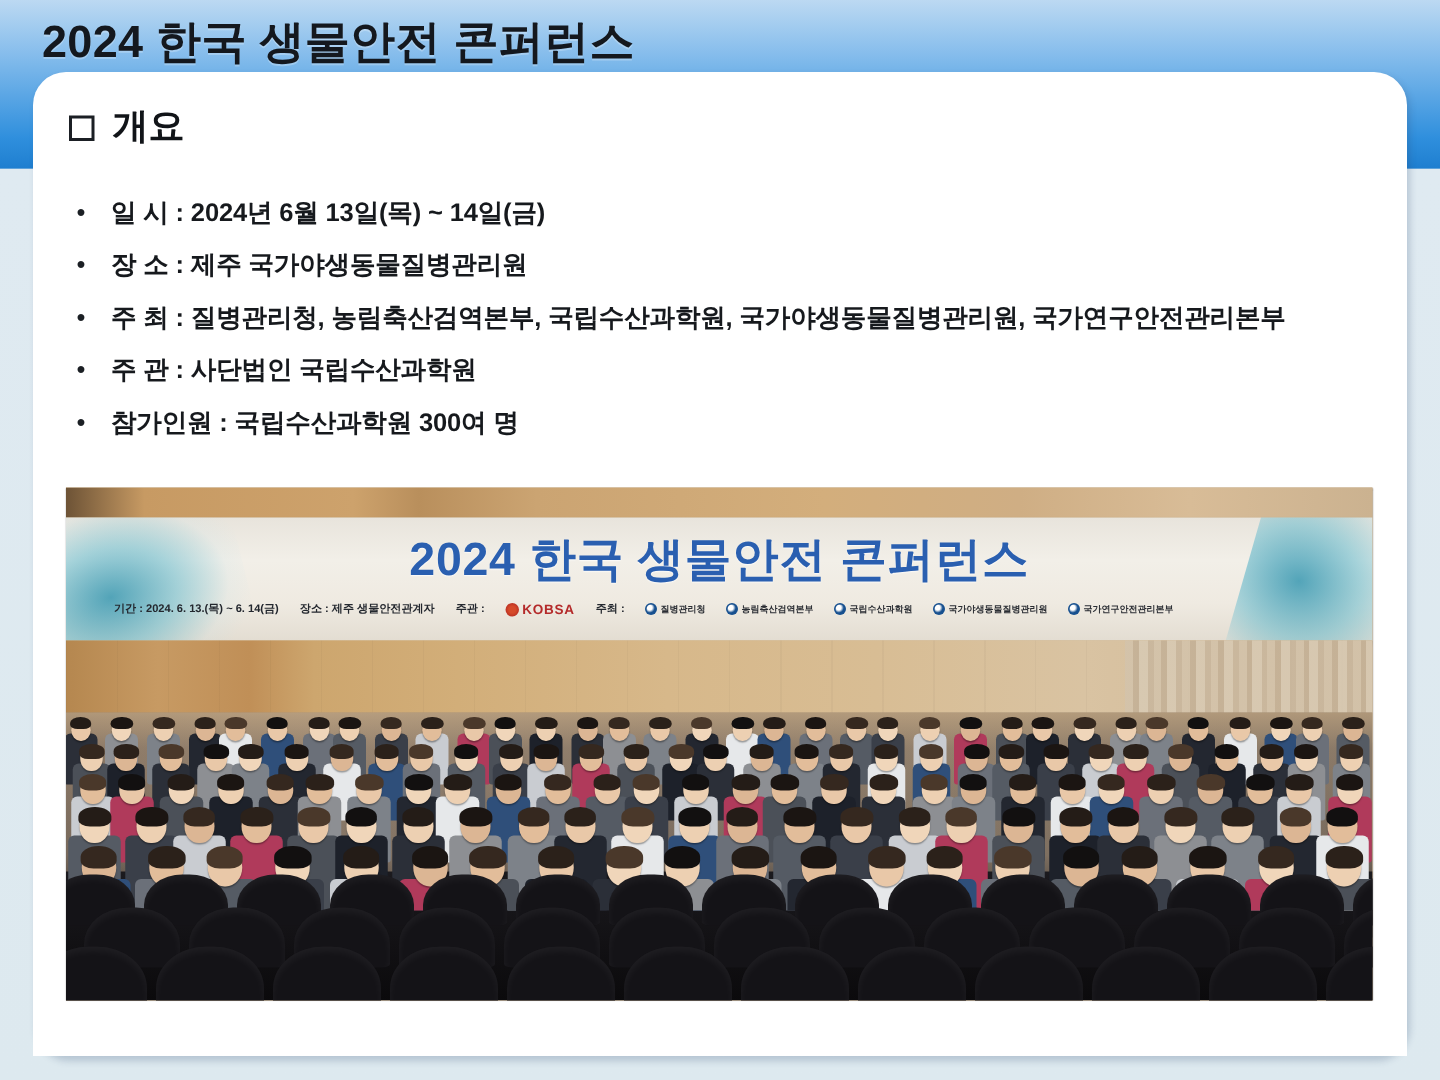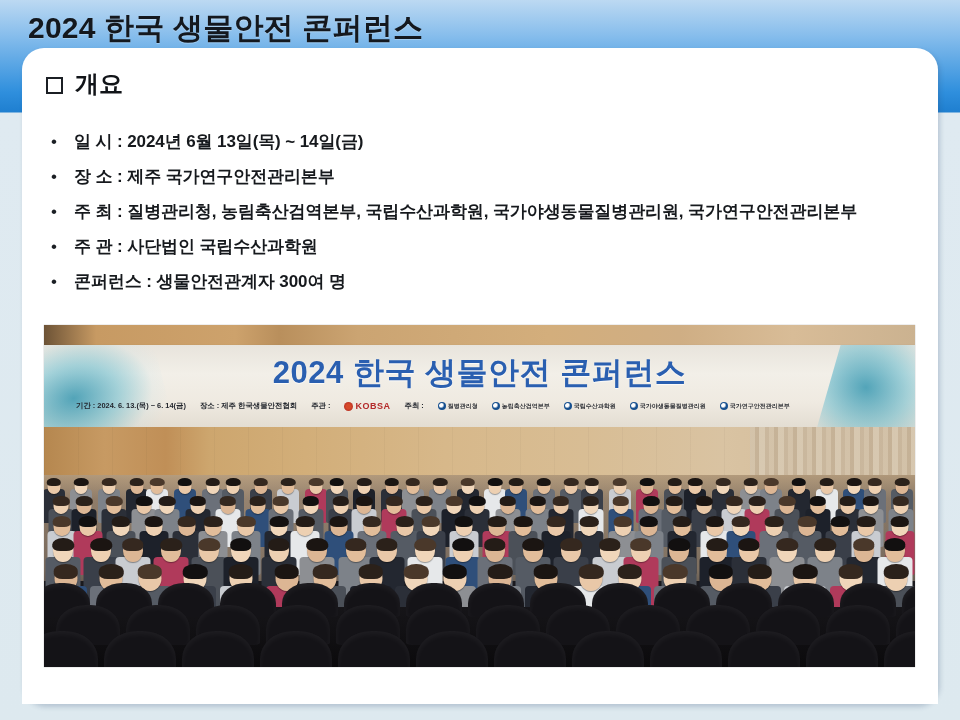"장 소 : 제주 국가연구안전관리본부" span.bullet-text { text: 국가연구안전관리본부 -> 국가야생동물질병관리원 }
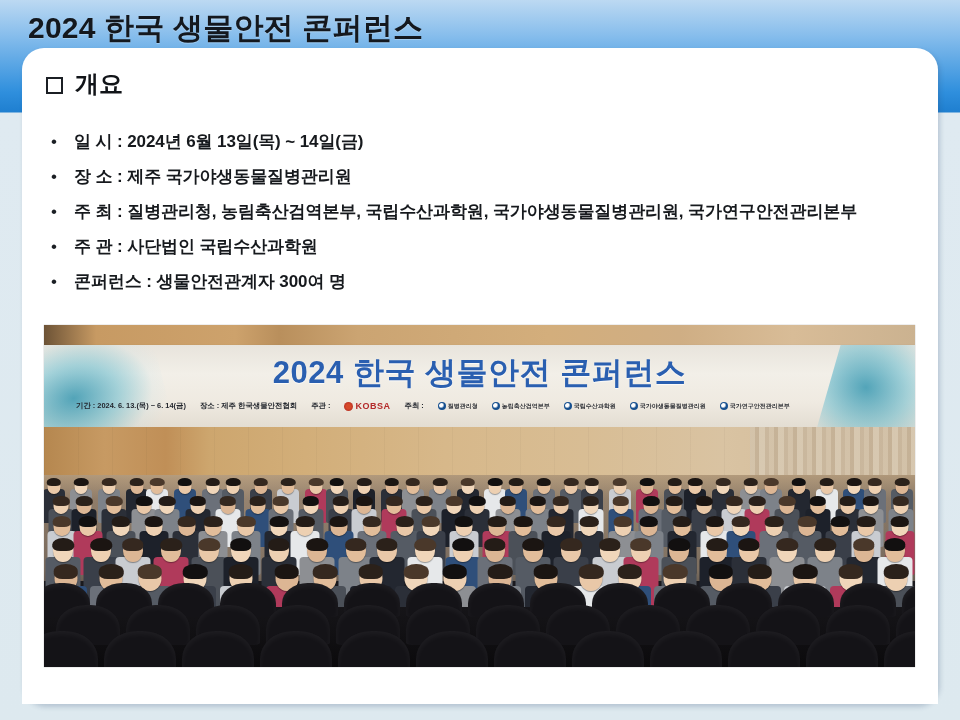"콘퍼런스 : 생물안전관계자 300여 명" span.bullet-text { text: 콘퍼런스 : 생물안전관계자 -> 참가인원 : 국립수산과학원 }
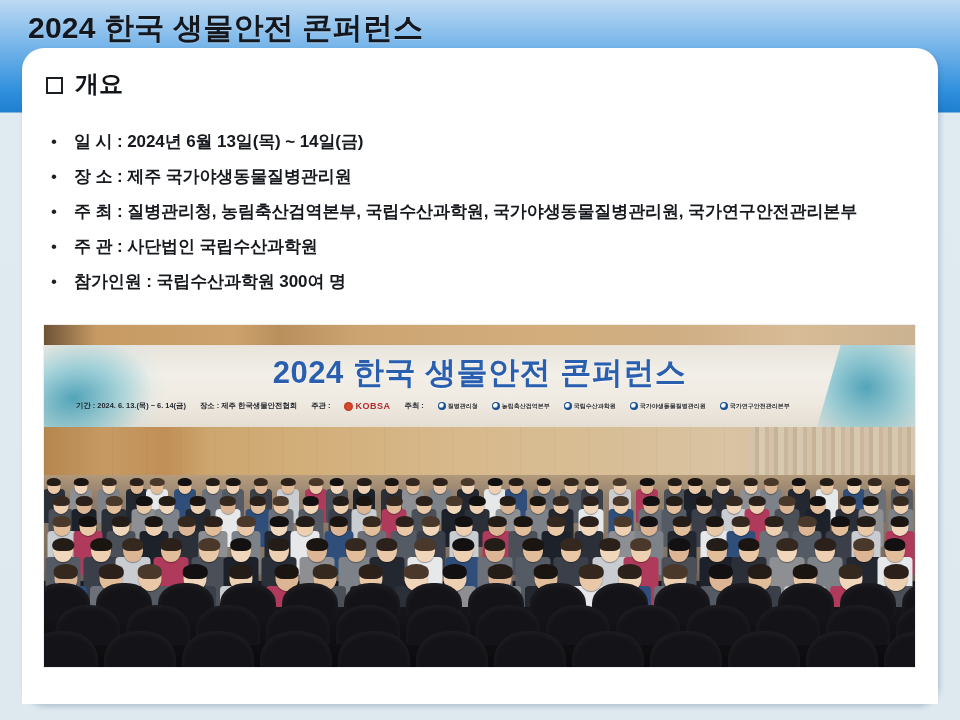"장소 : 제주 한국생물안전협회" span { text: 한국생물안전협회 -> 생물안전관계자 }
